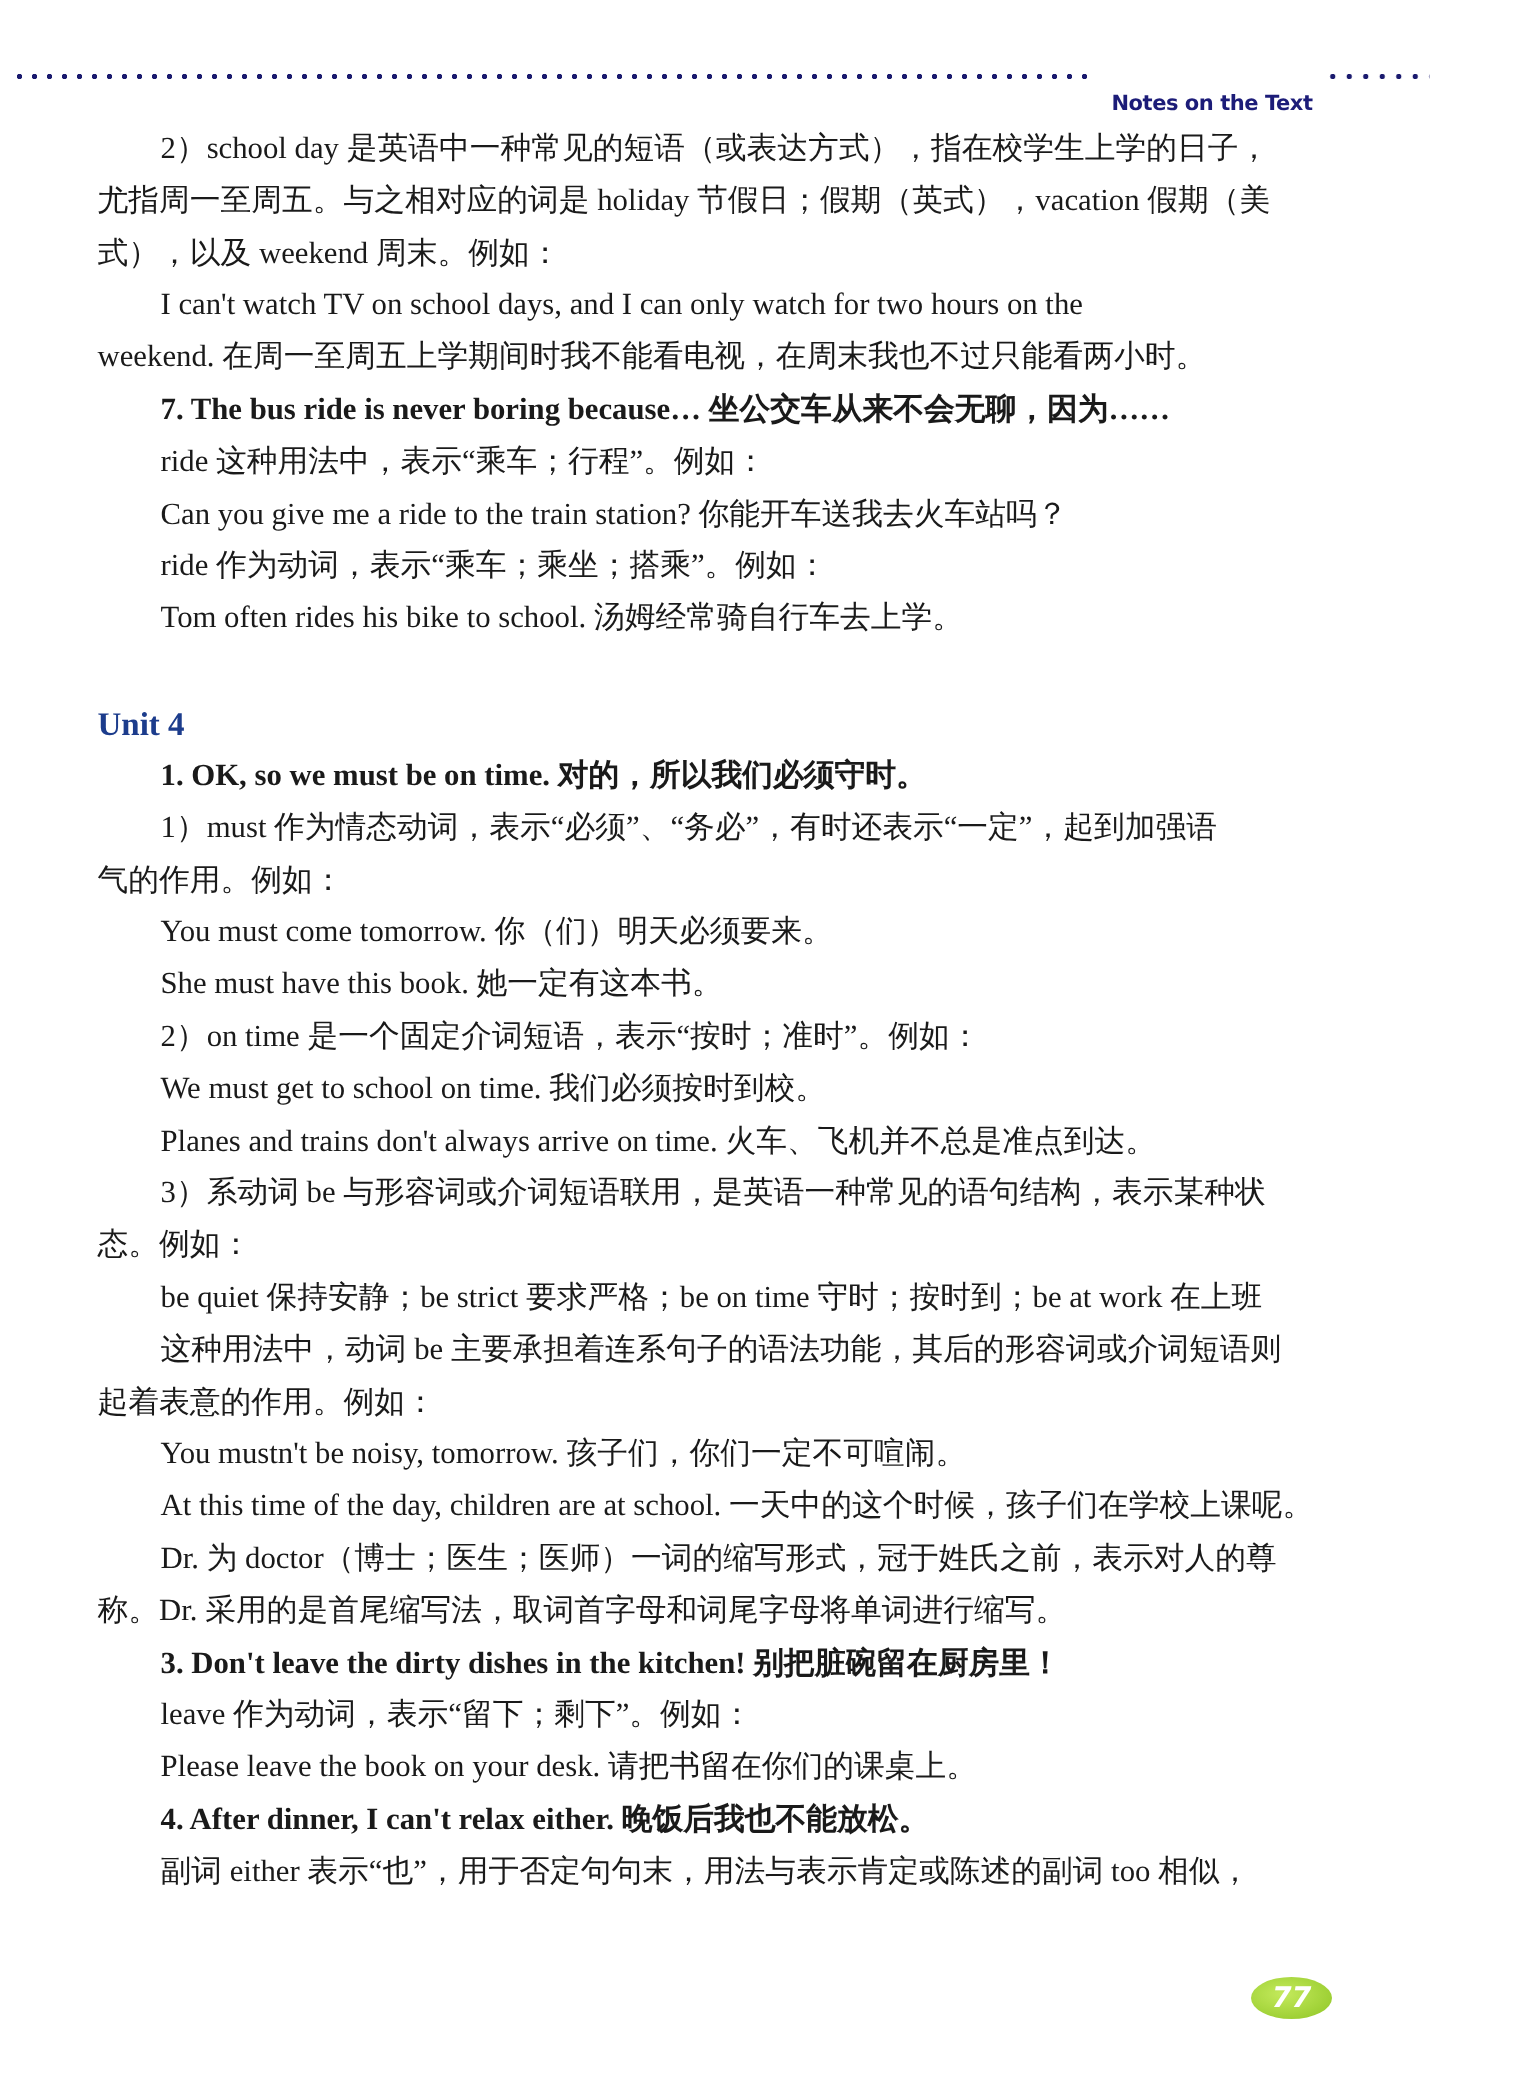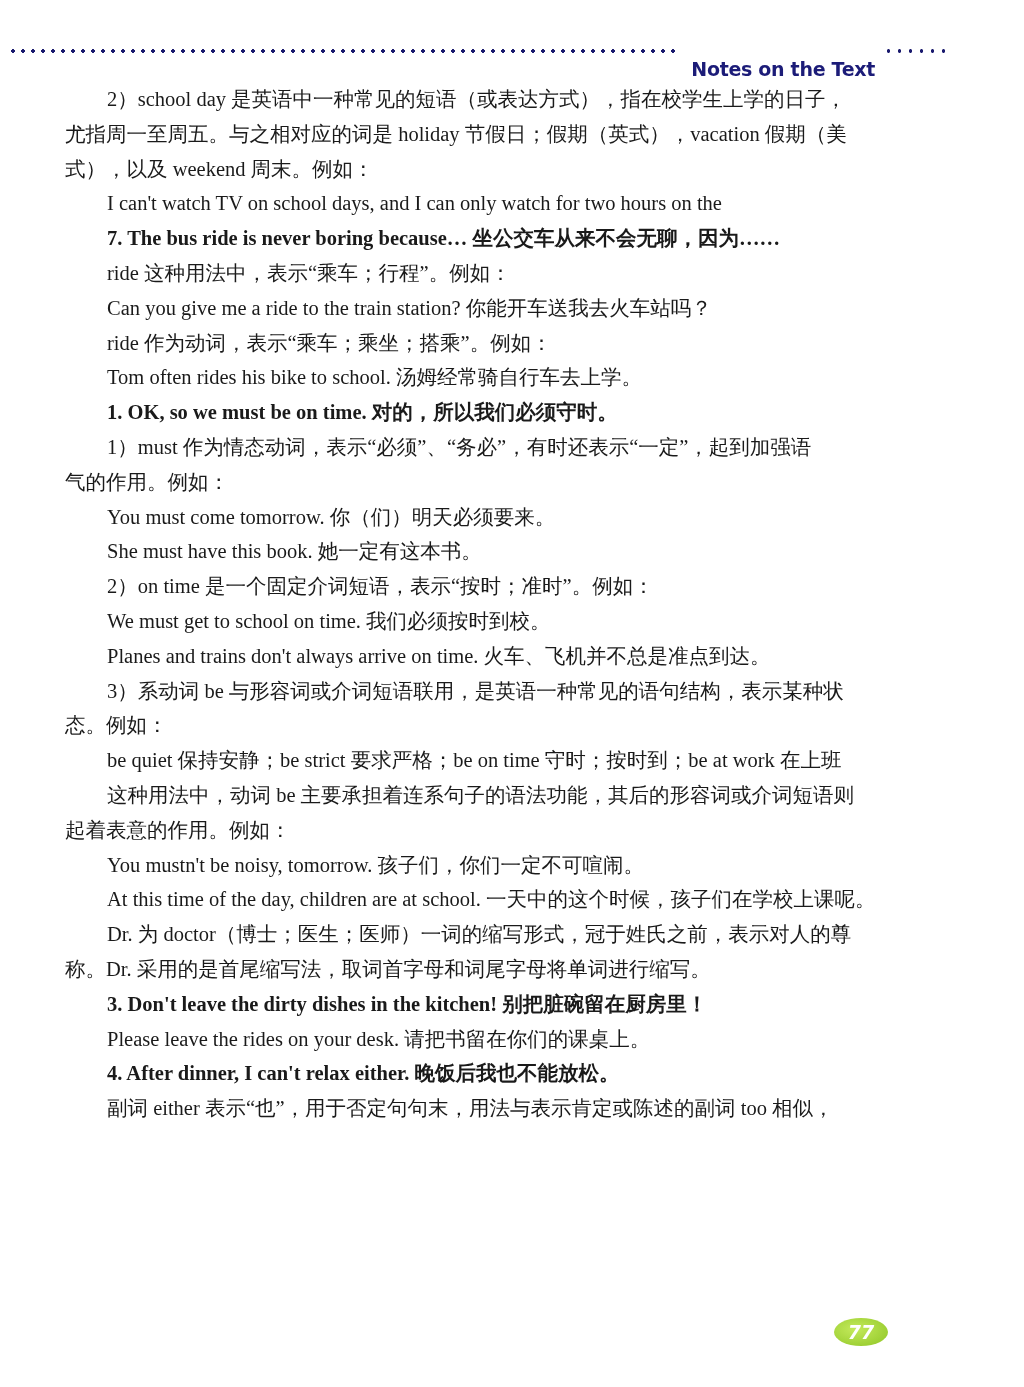"Notes on the Text" .header-title { font-size: 19px -> 14px }
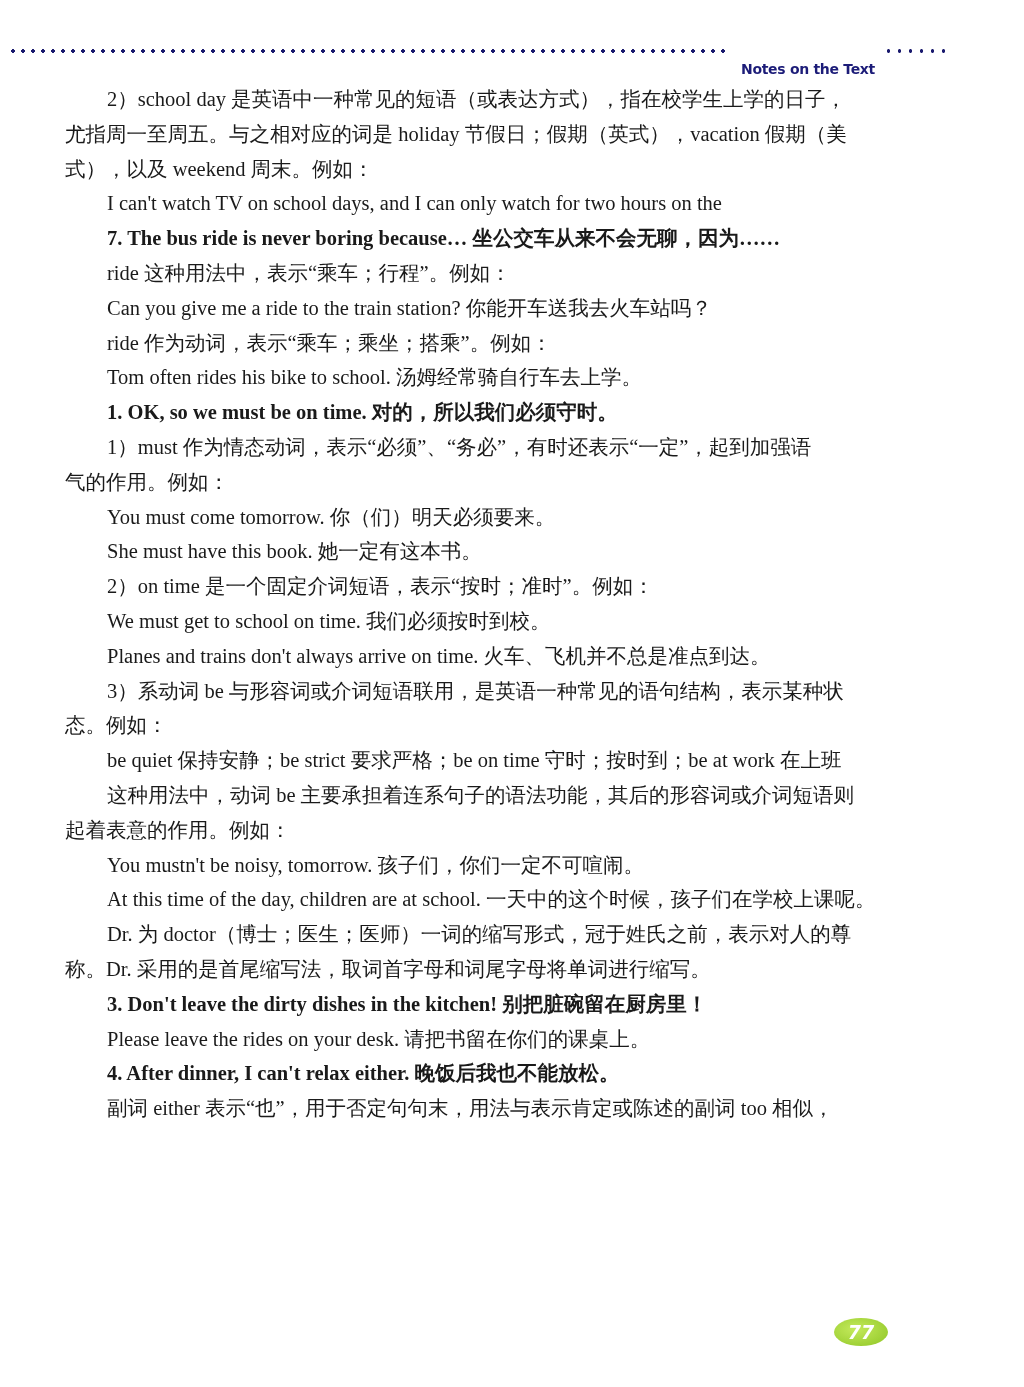"weekend." div.line { html: none -> <div>weekend. 在周一至周五上学期间时我不能看电视，在周末我也不过只能看两小时。</div> }
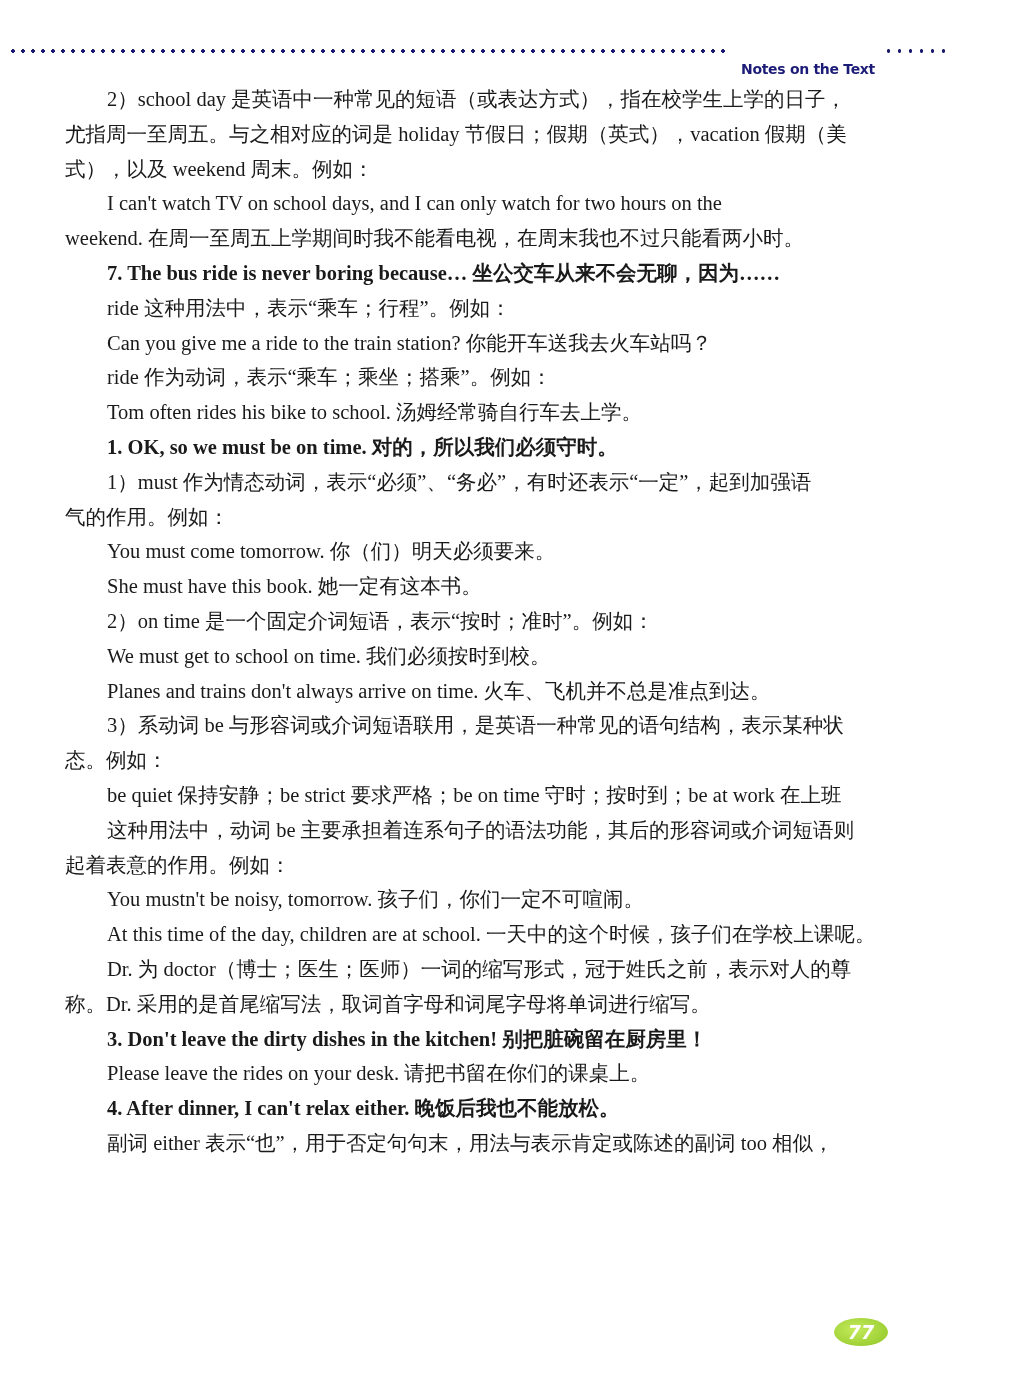"Unit 4" div.unit { html: none -> <div>Unit 4</div> }
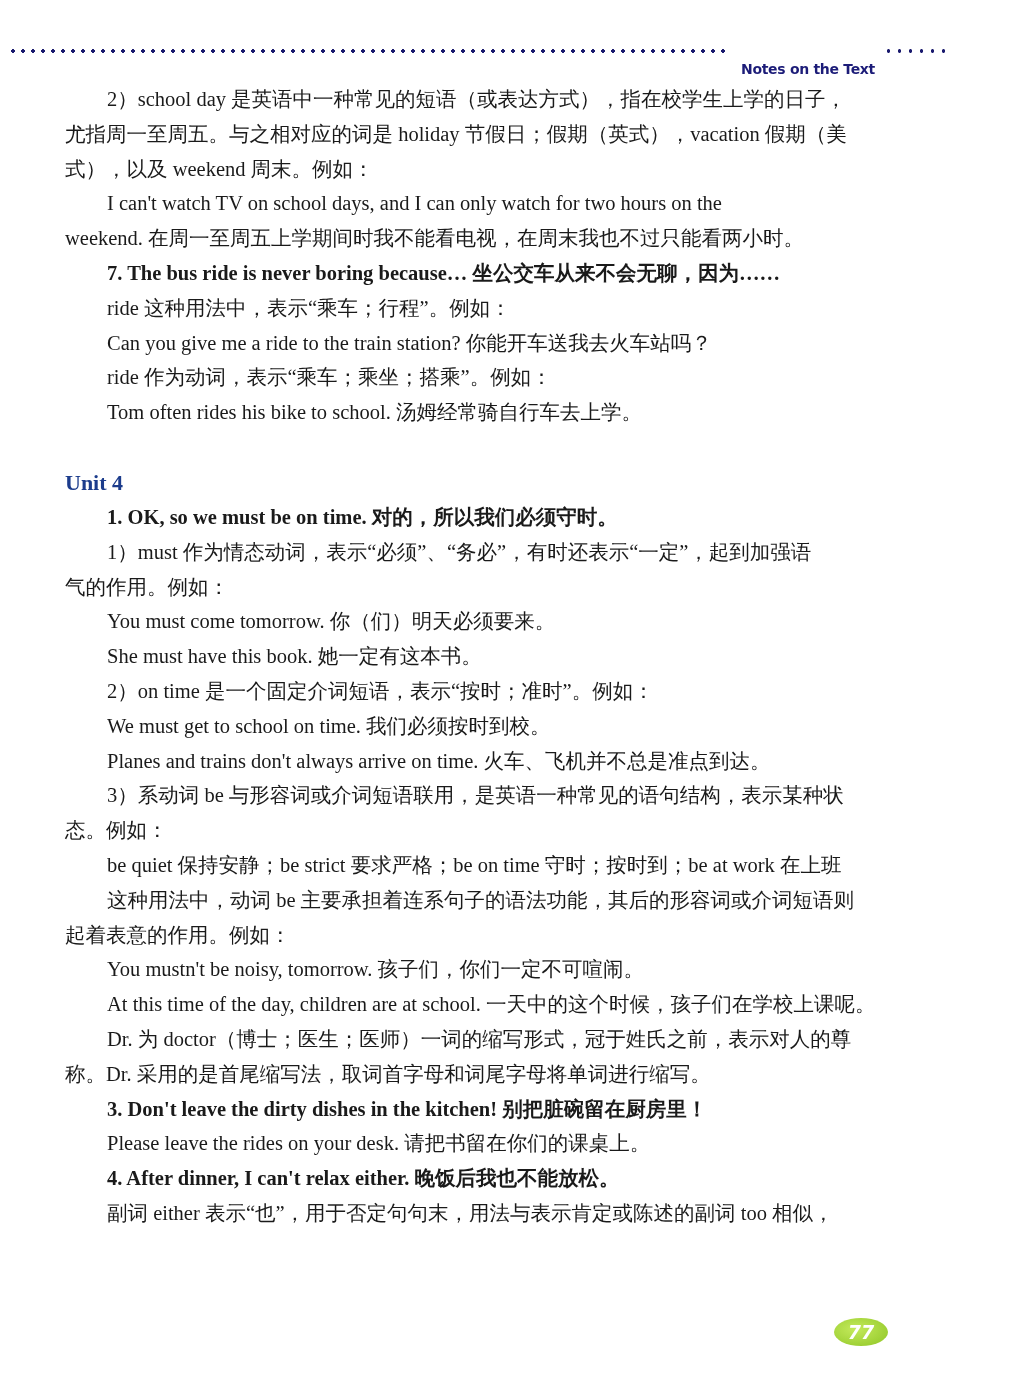"leave 作为动词，表示“留下；剩下”。例如：" div.line { html: none -> <div>leave 作为动词，表示“留下；剩下”。例如：</div> }
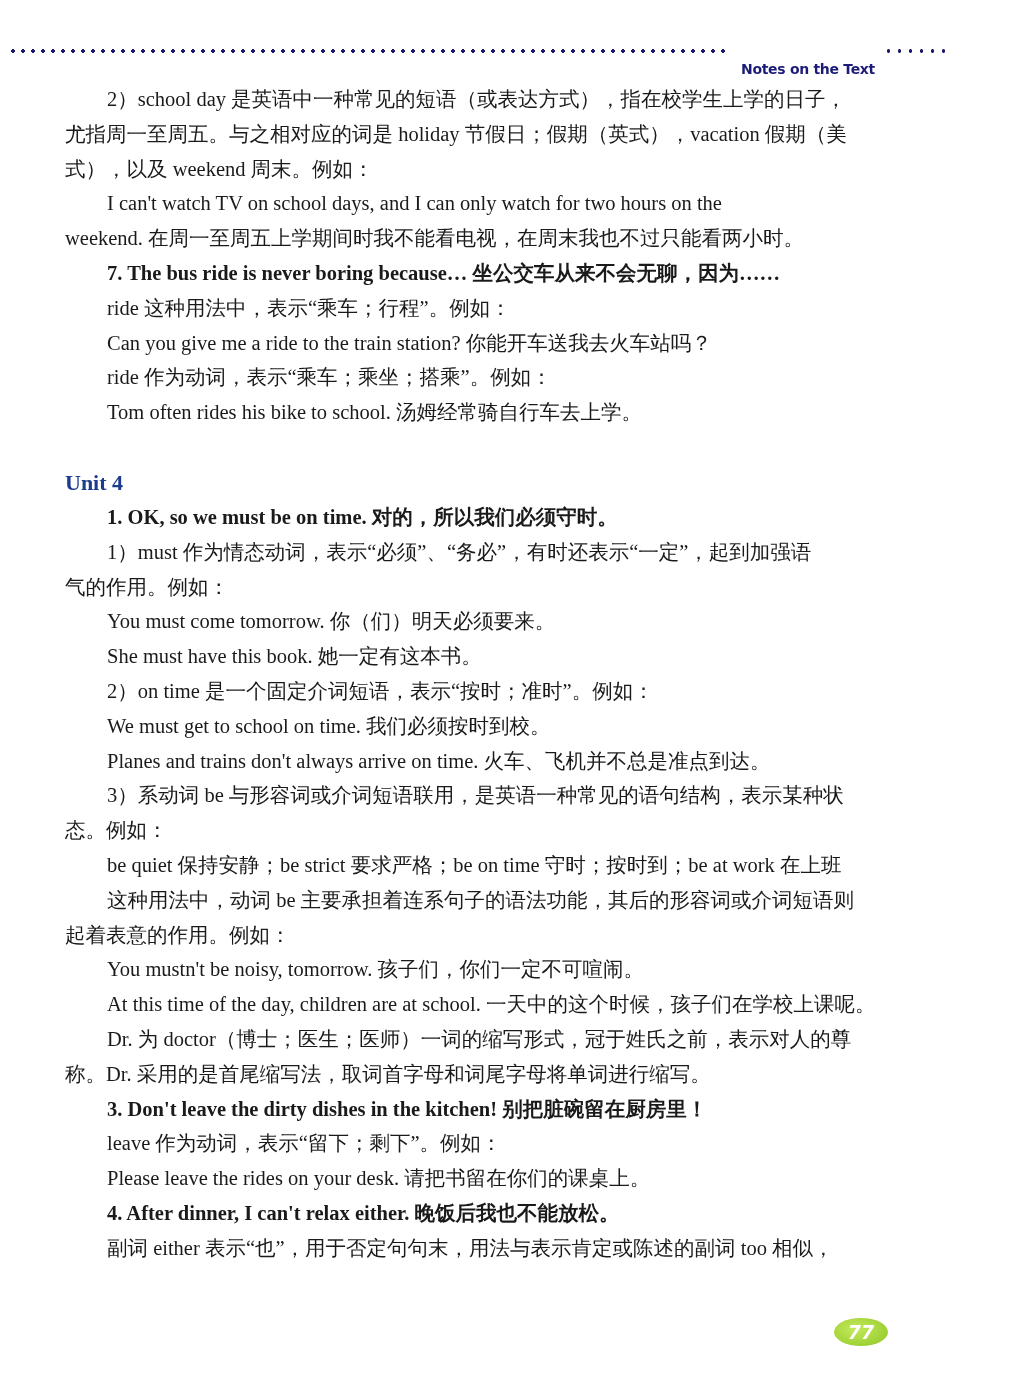"Please leave the rides on" div.line { text: rides -> book }
